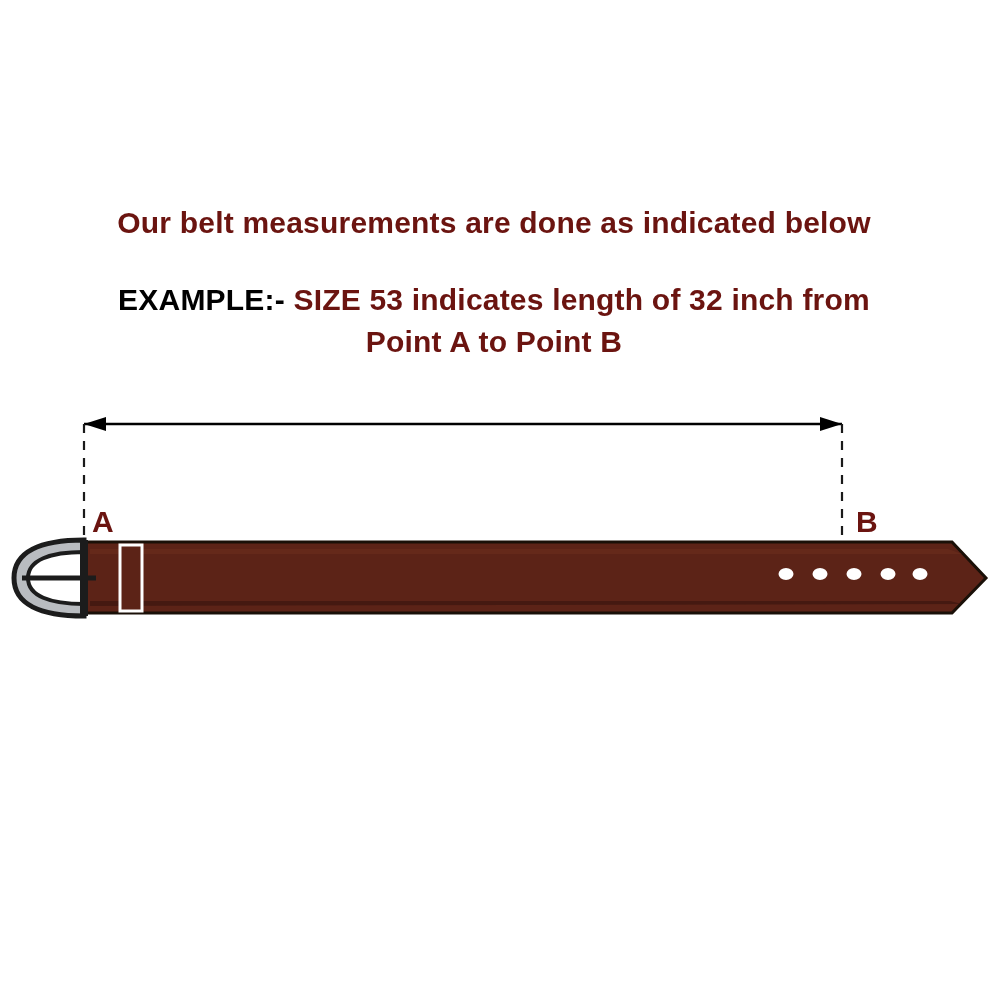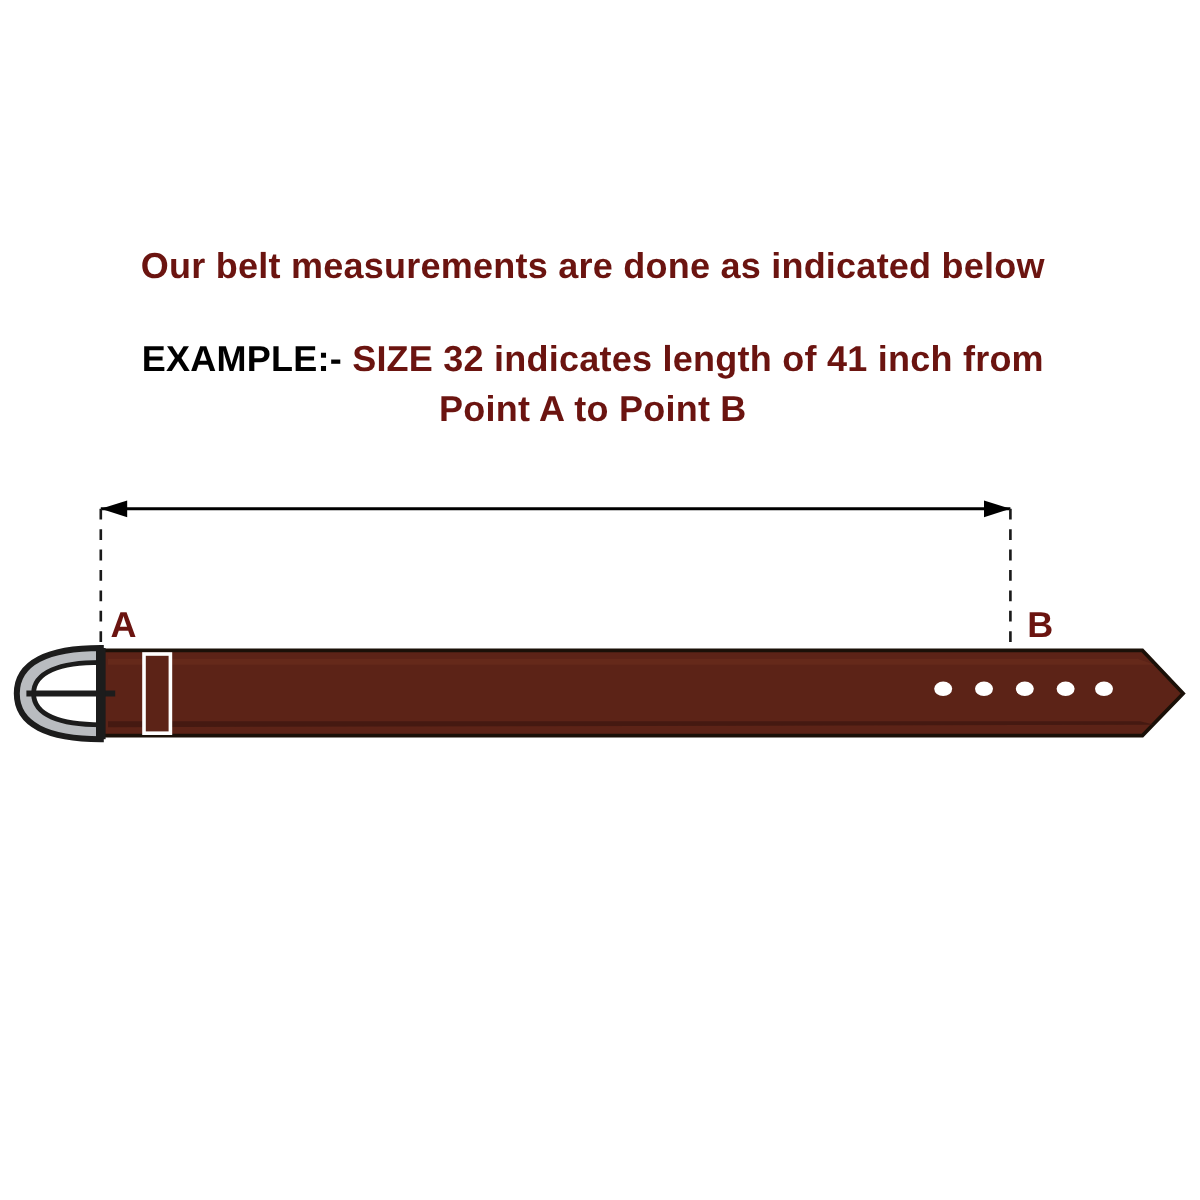"SIZE 32 indicates length of" span { text: 32 indicates length of 41 -> 53 indicates length of 32 }
